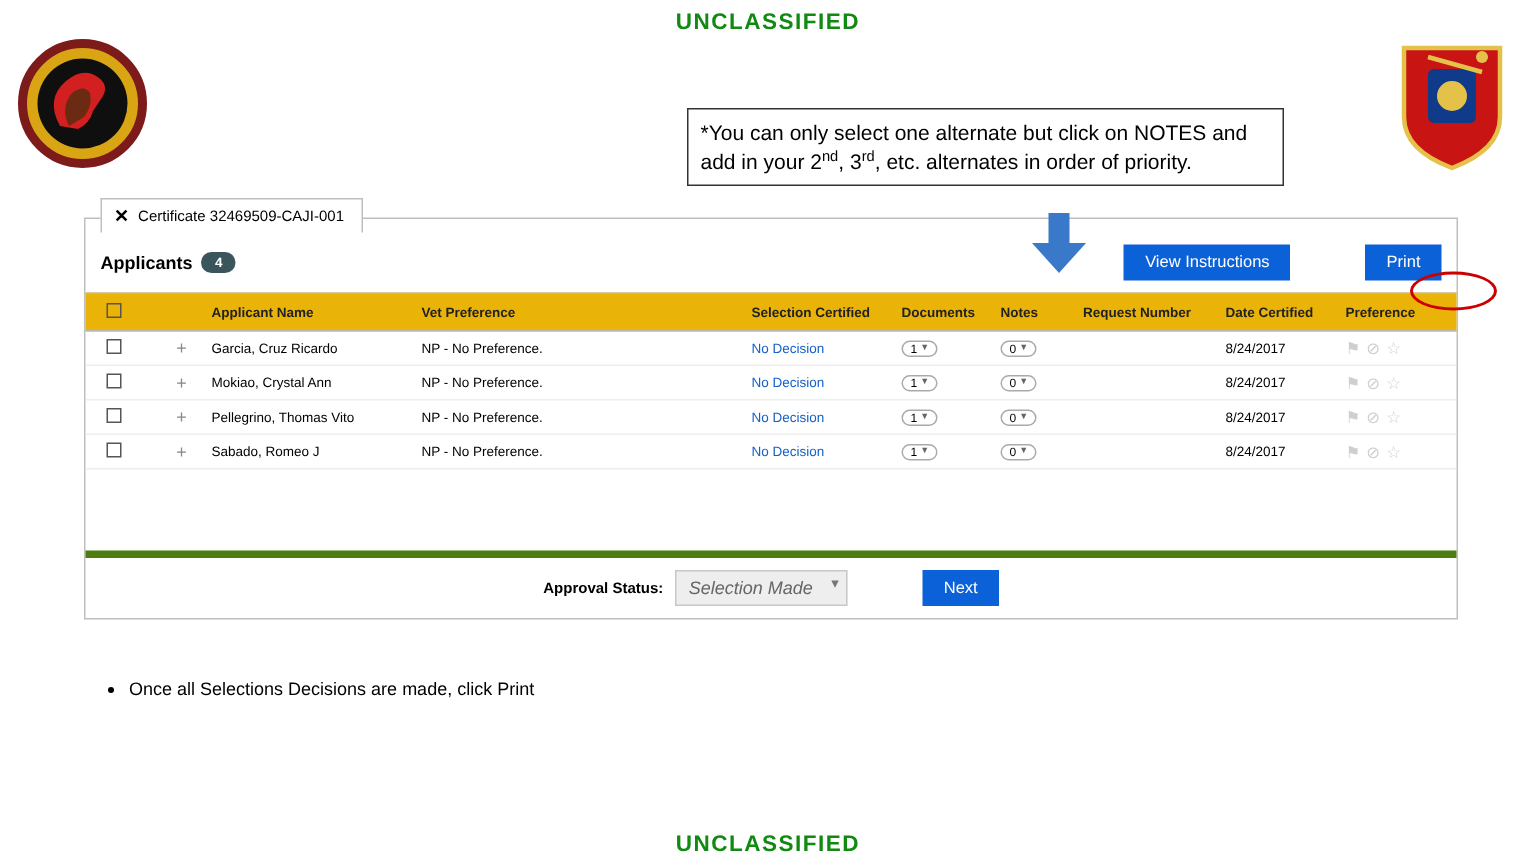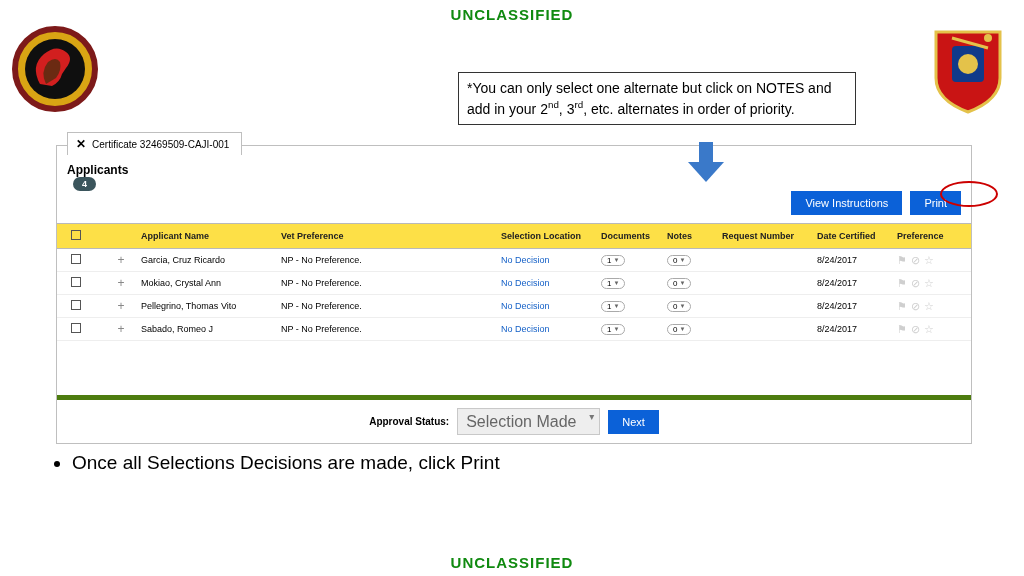"Applicants" .toprow { align-items: flex-start -> center; flex-direction: column -> none }
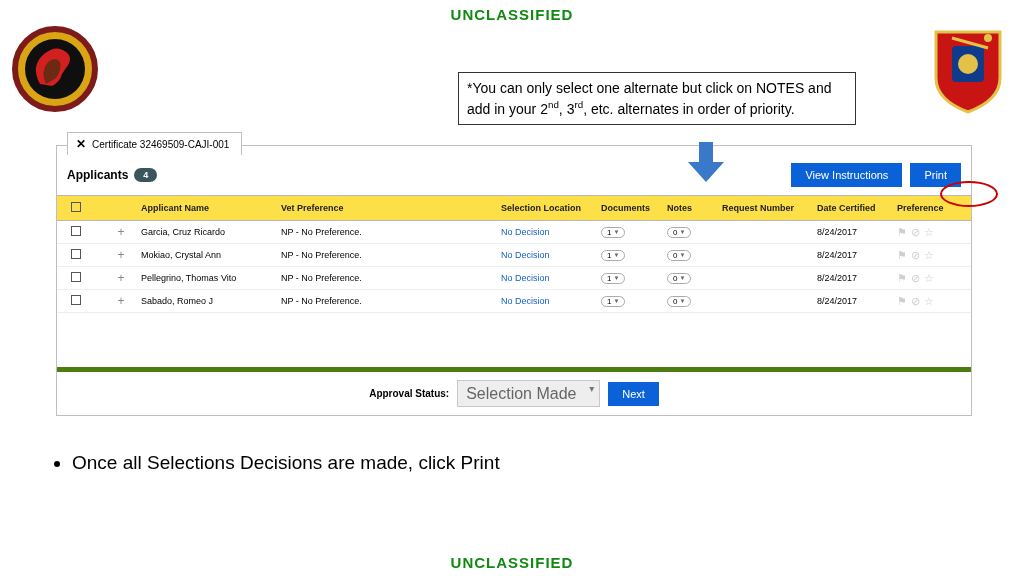"View Instructions" .btn { margin-left: none -> 42px }
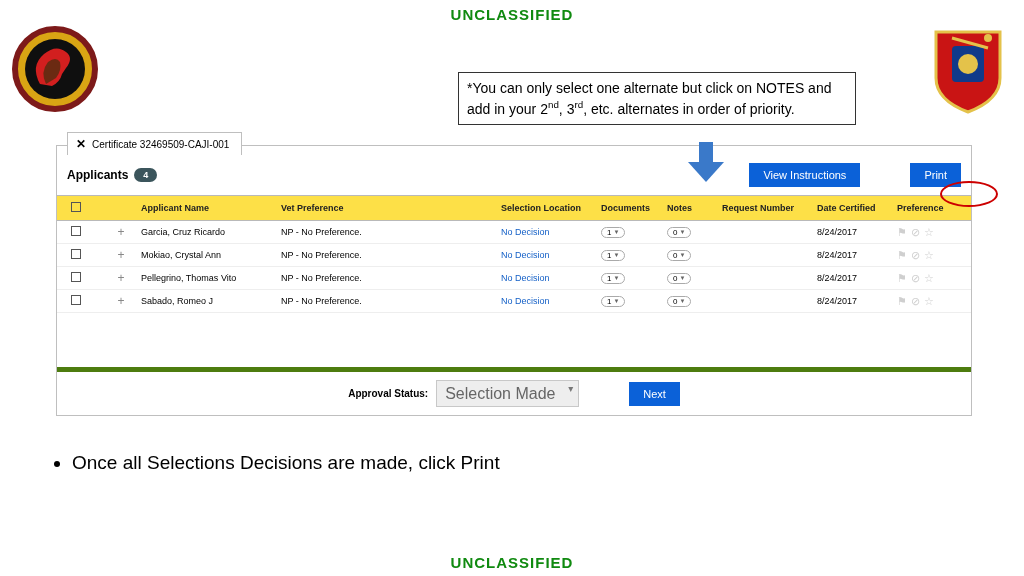"Applicant Name" .gridhead { background: #fde047 -> #eab308 }
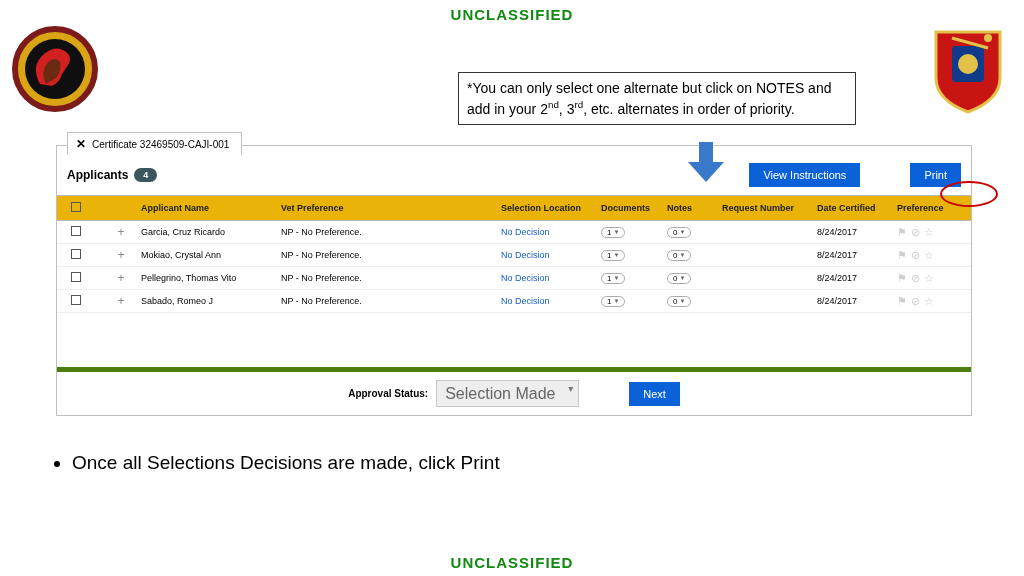"Selection Location" span { text: Location -> Certified }
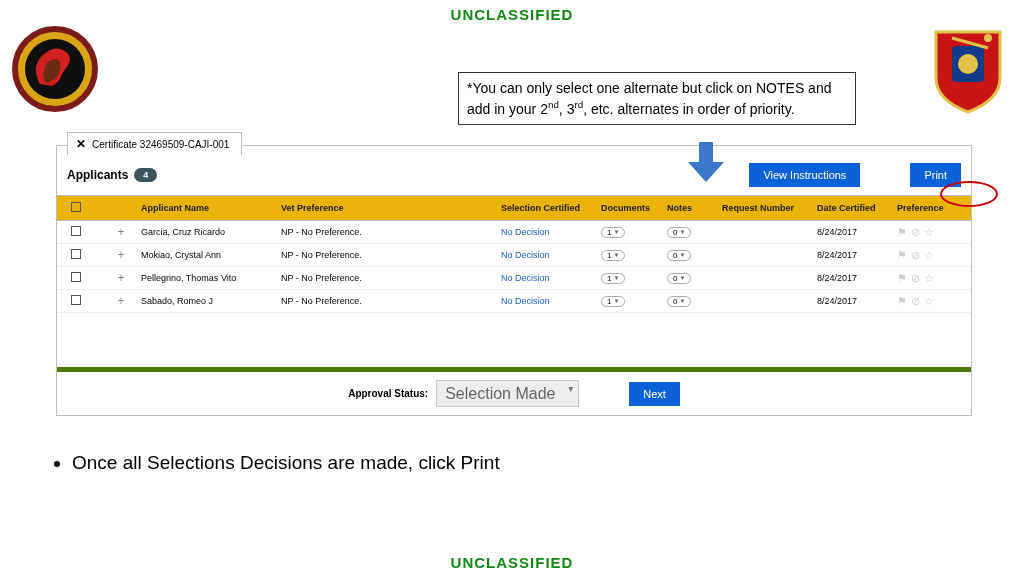"Selection Made" .sel { font-size: 16px -> 12px; font-style: none -> italic }
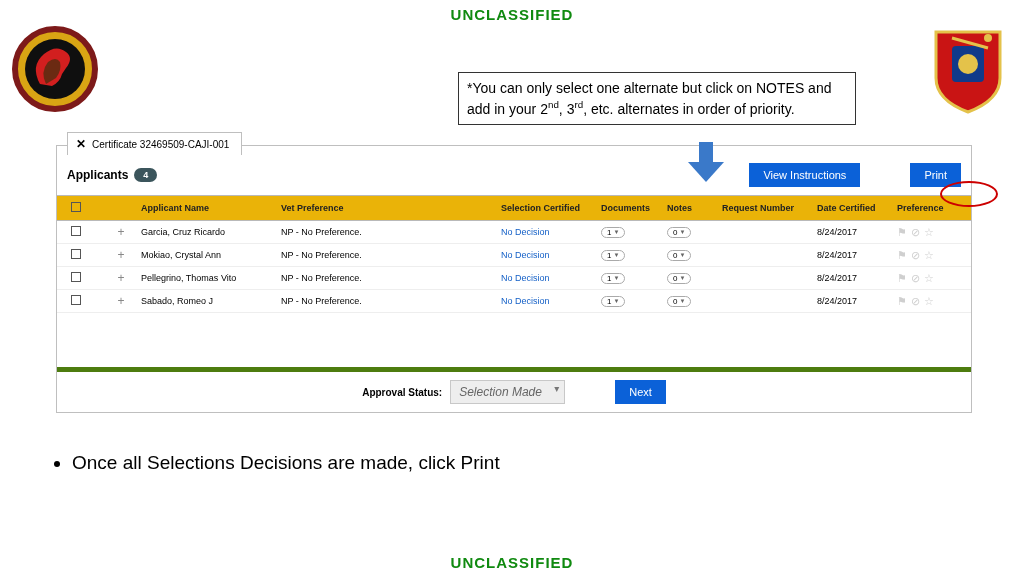"Once all Selections Decisions are" .bullet { font-size: 19px -> 12px; left: 52px -> 66px }
